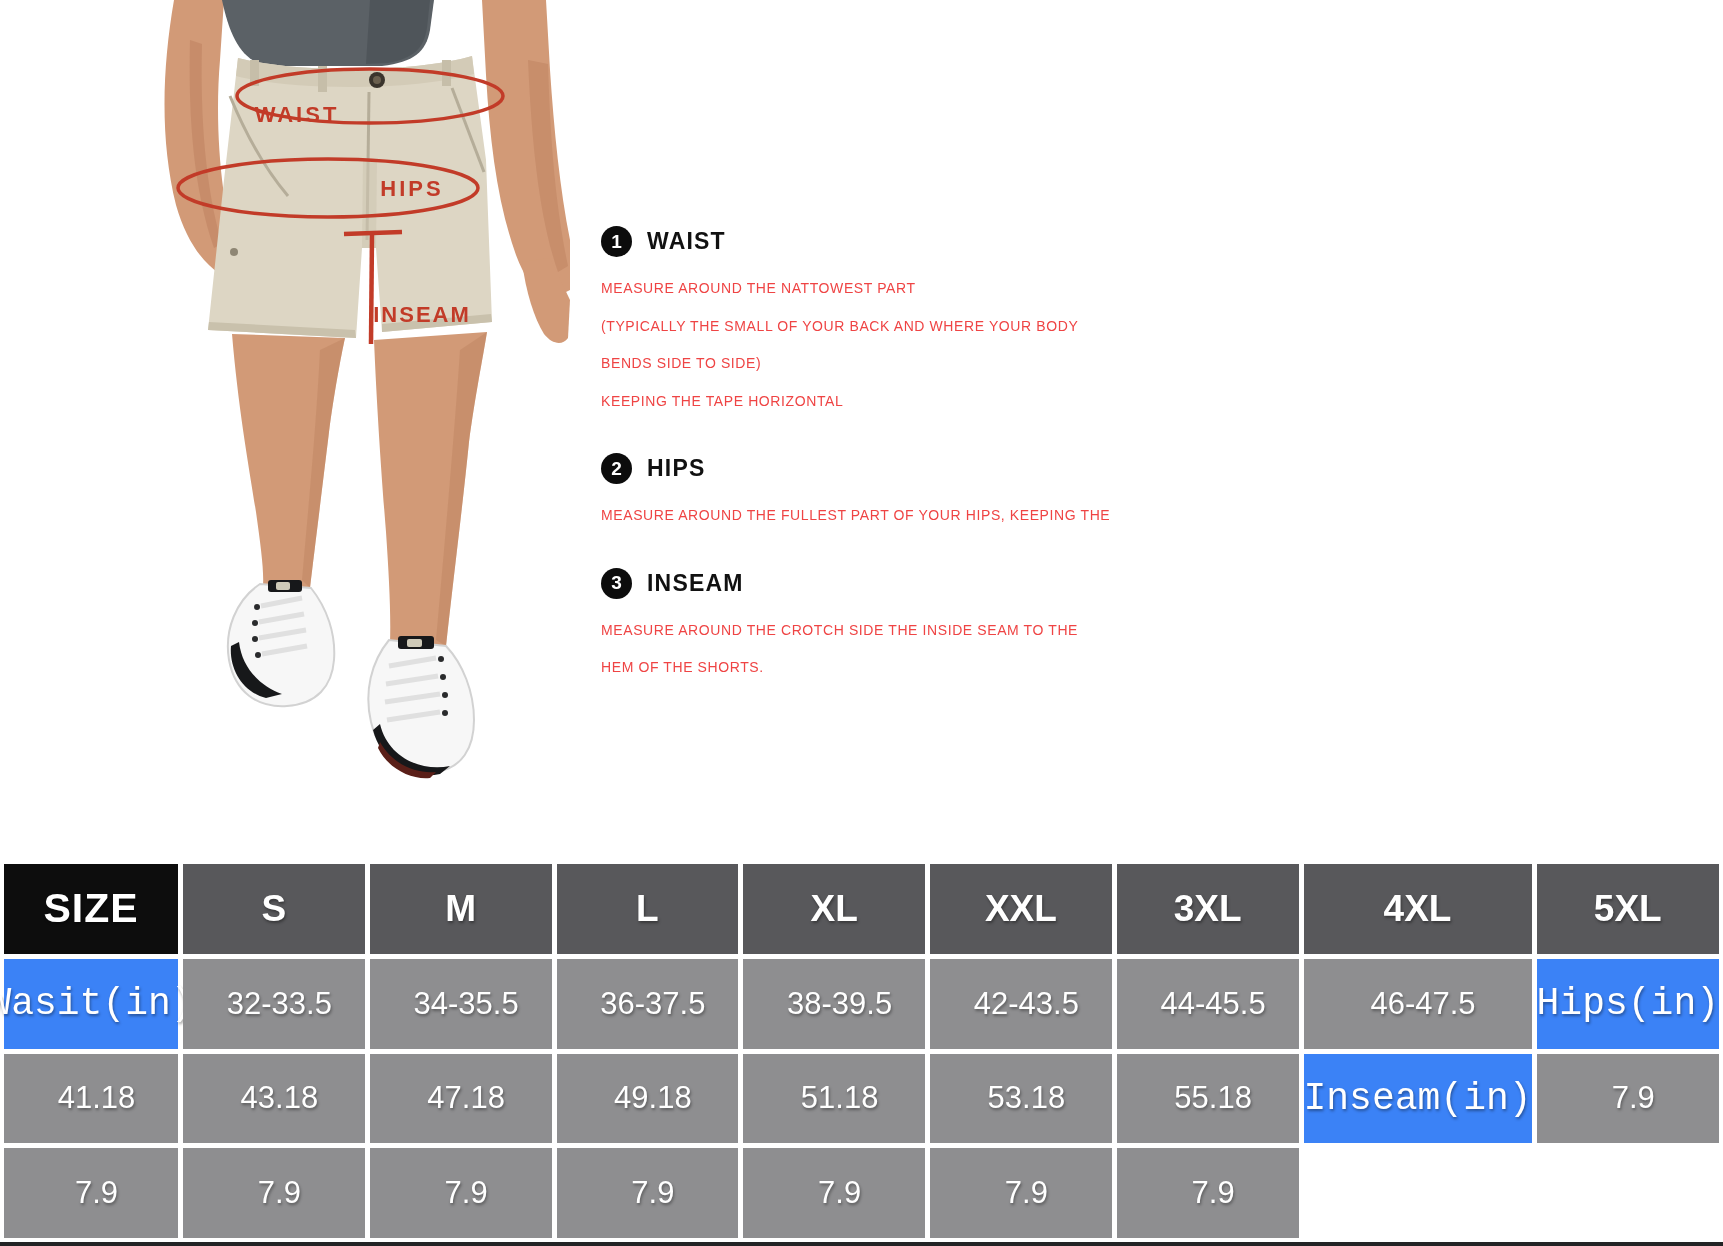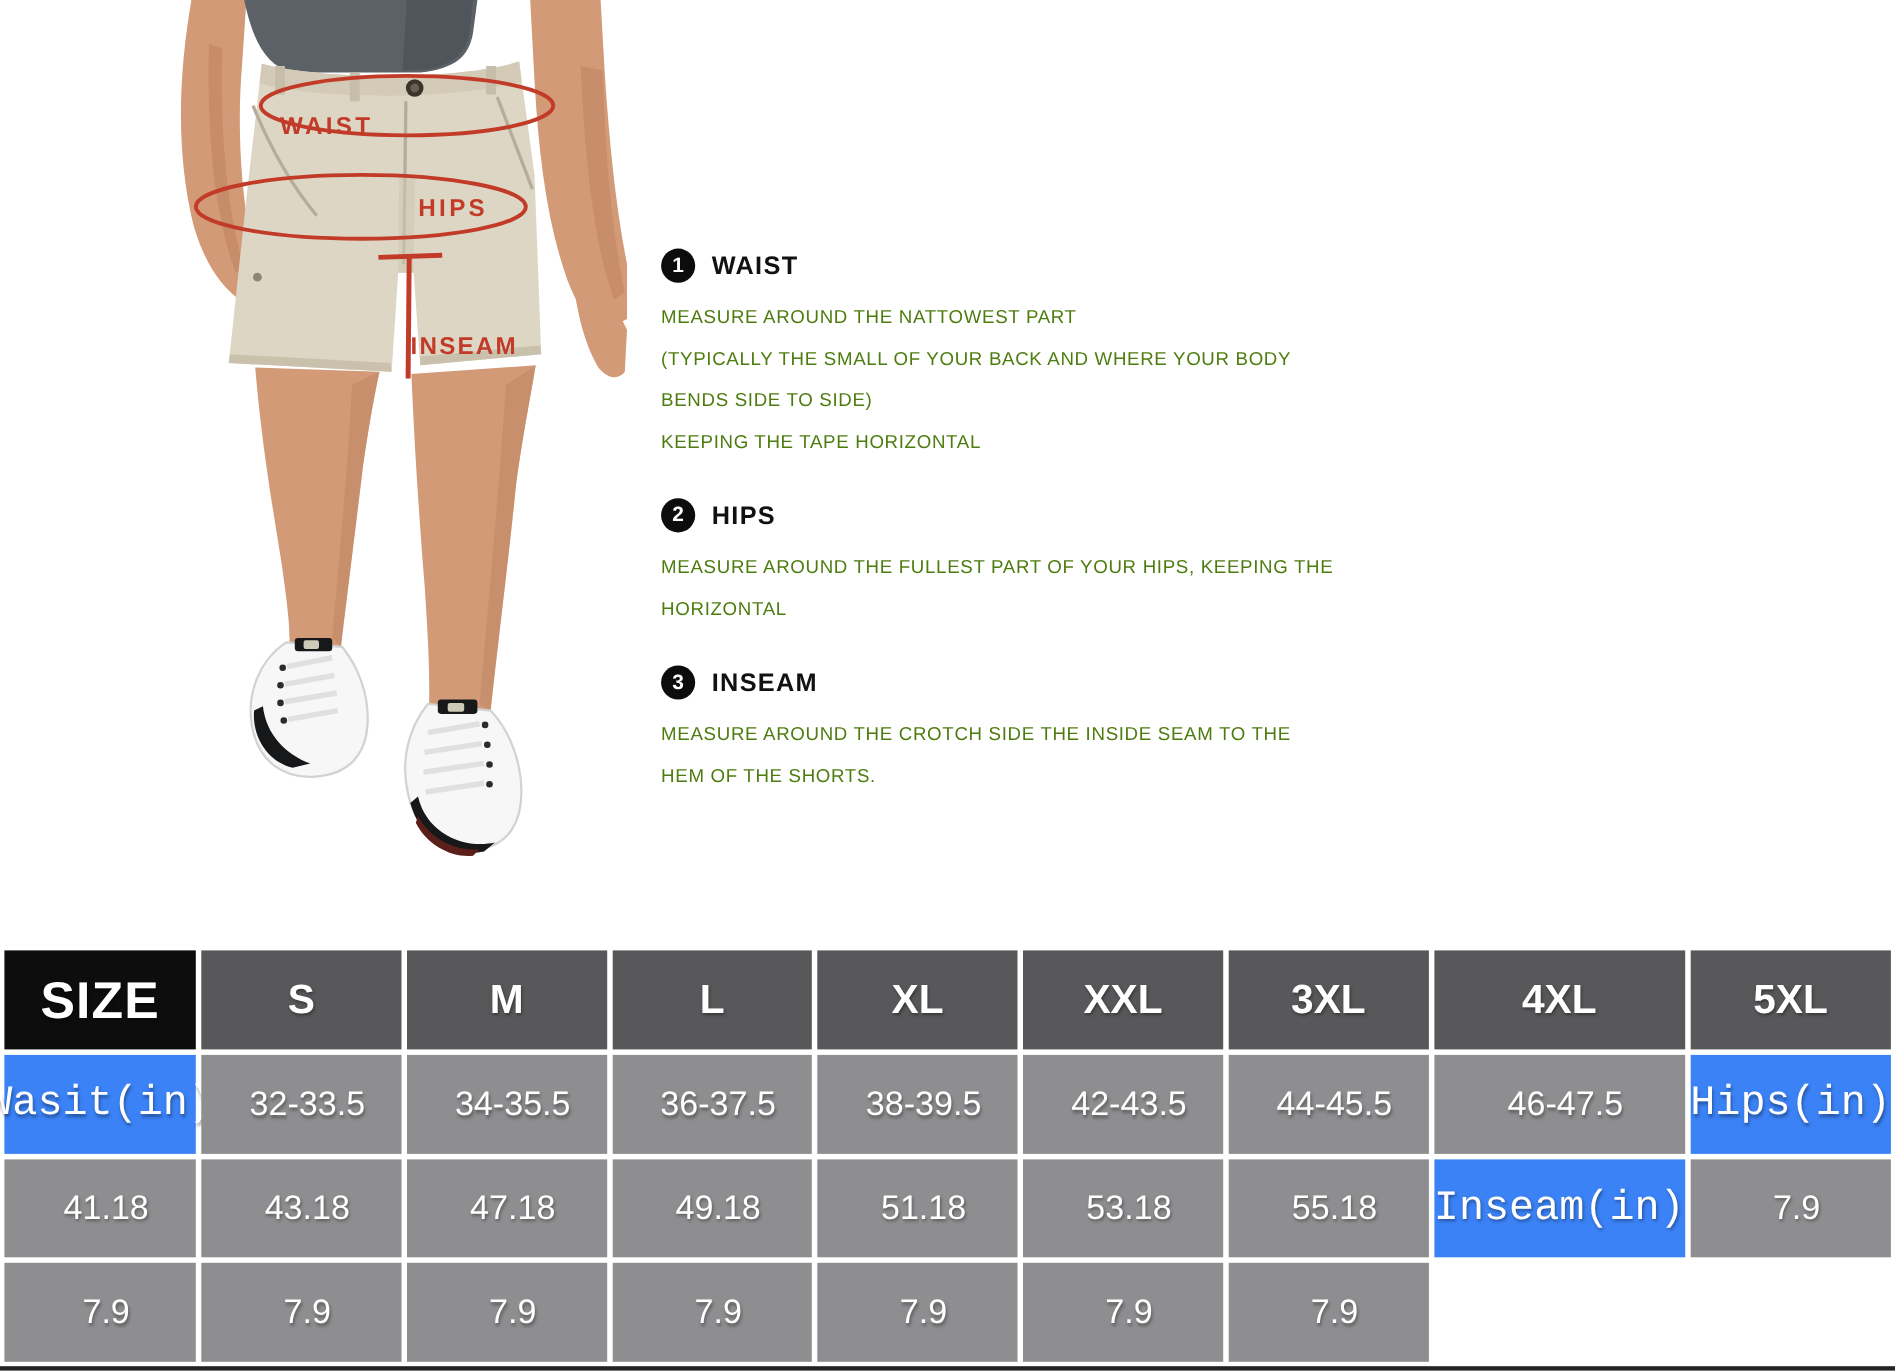"MEASURE AROUND THE NATTOWEST PART" .guide-line { color: #4d7c0f -> #ef4444; font-size: 17px -> 14px }
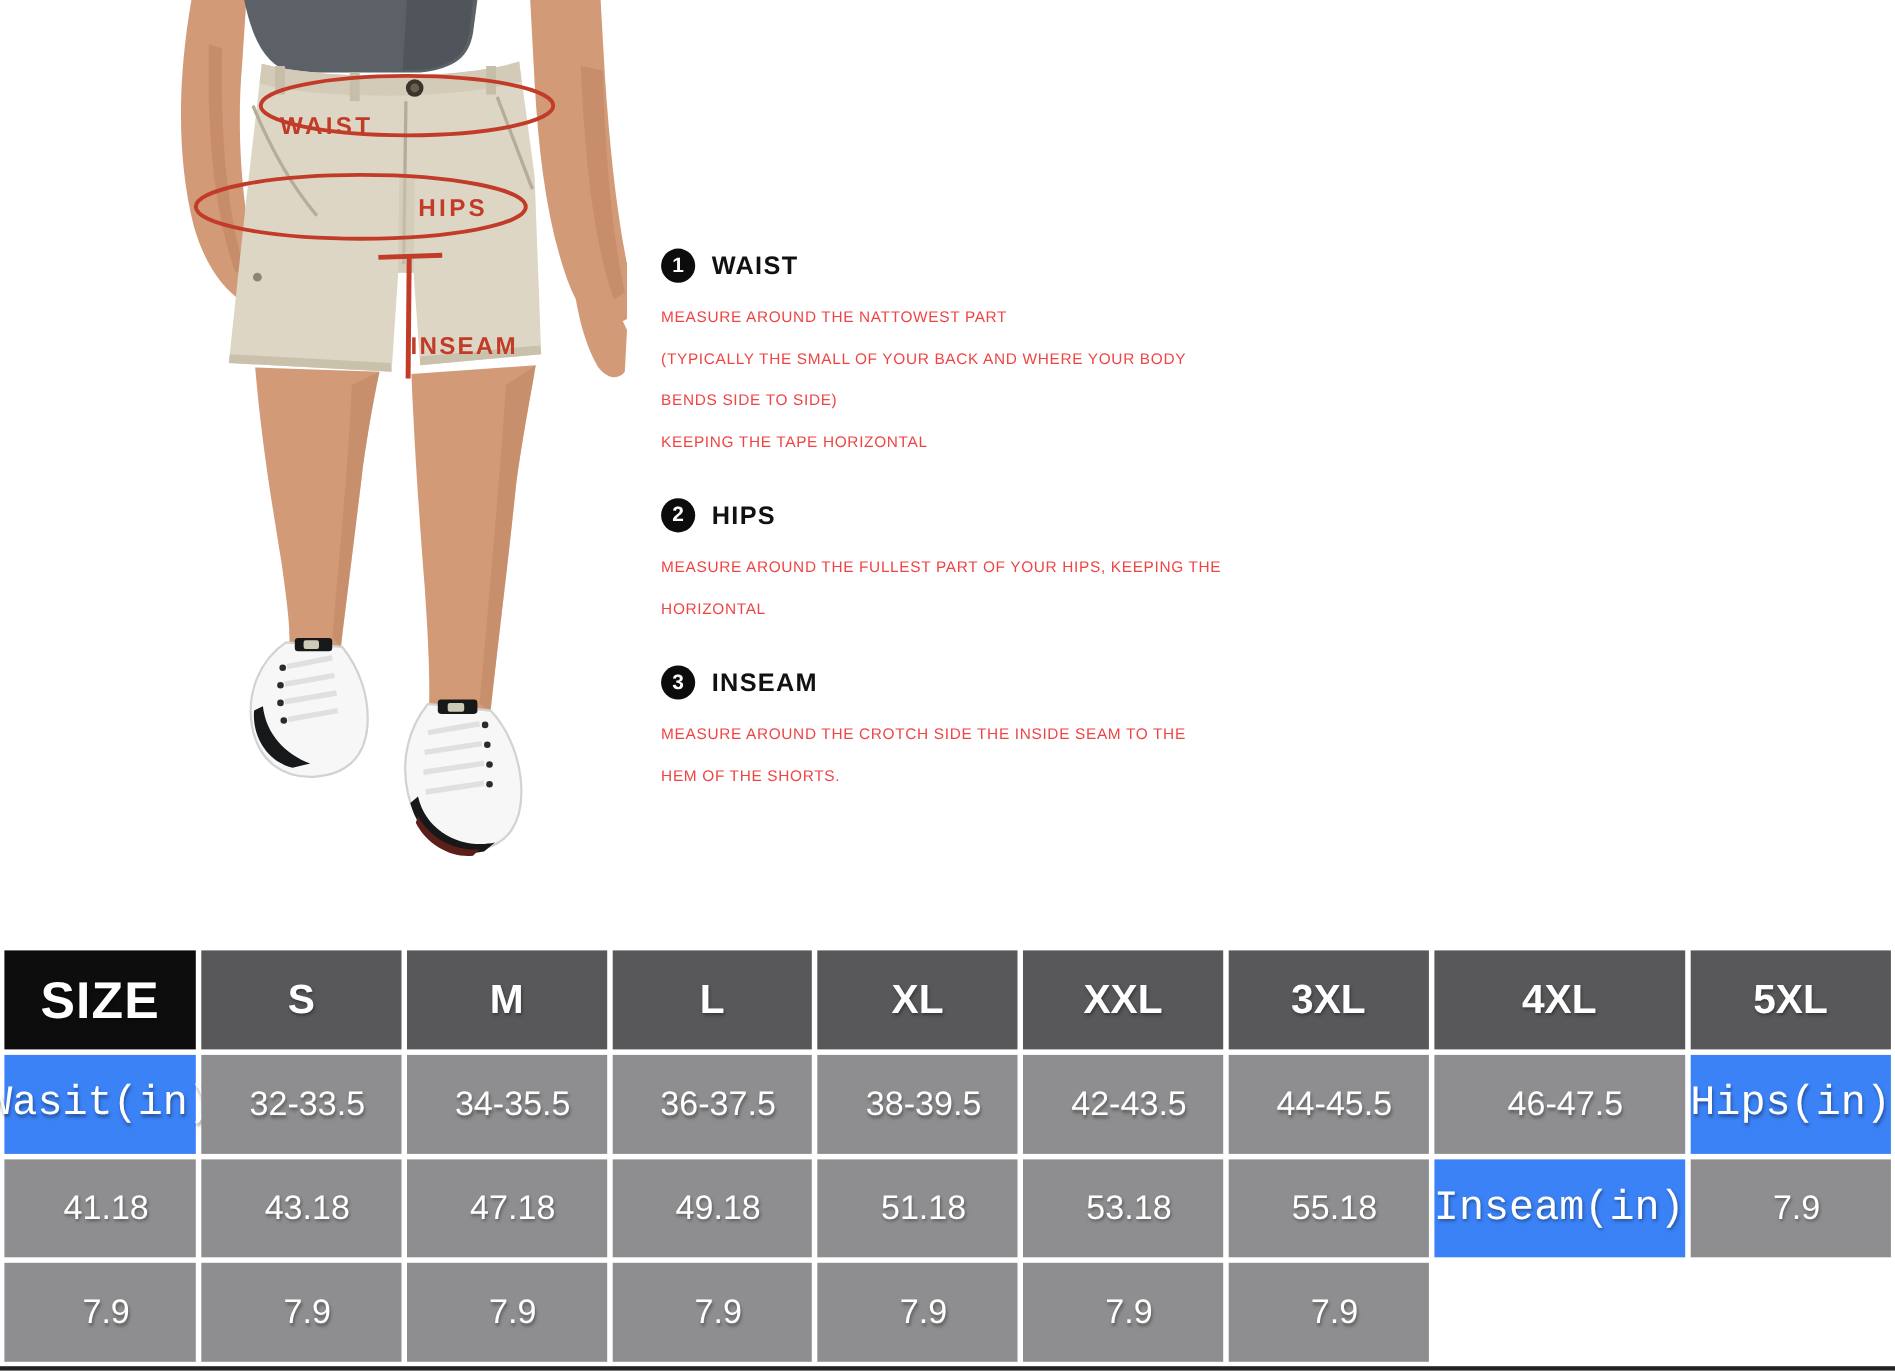"HORIZONTAL" div.guide-line { html: <div>HORIZONTAL</div> -> none }
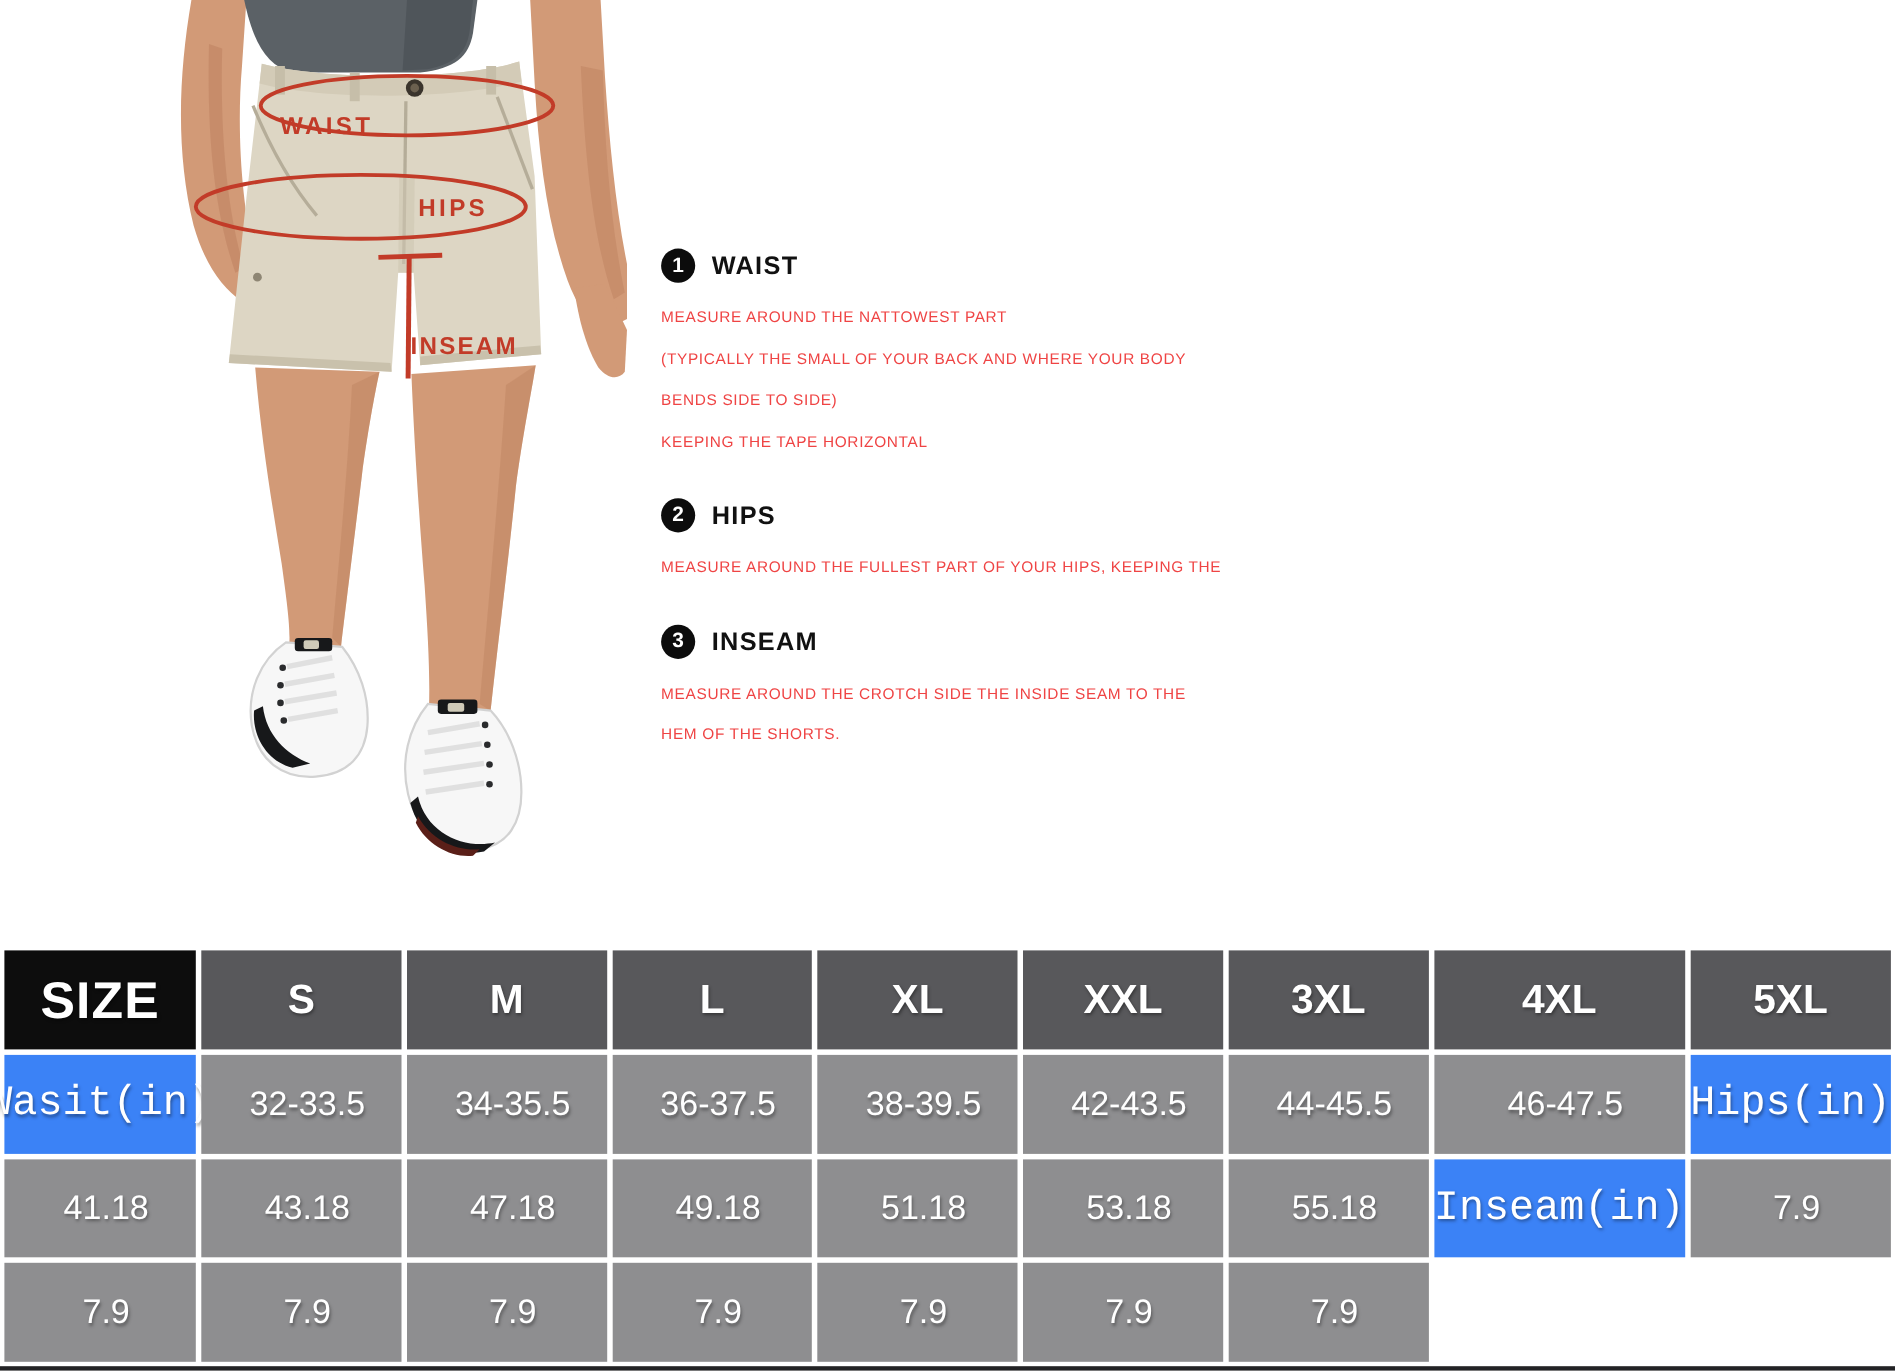"SIZE" .cell-size { font-size: 47px -> 41px }
